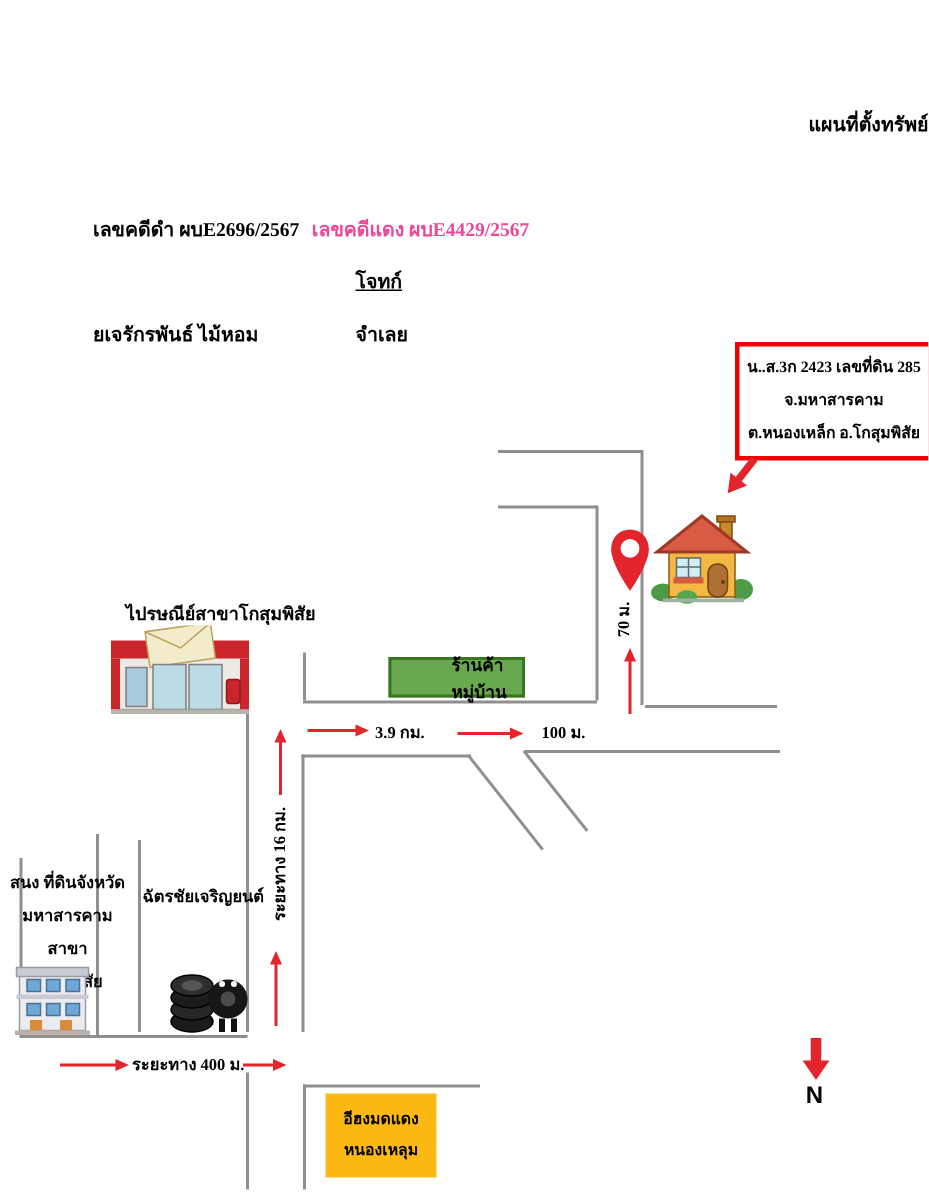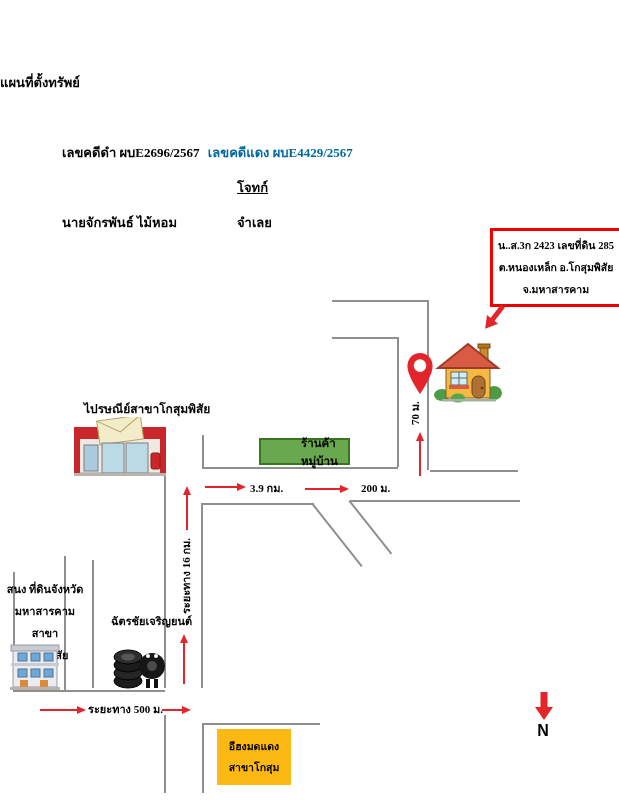"แผนที่ตั้งทรัพย์" div.hdr { text-align: left -> right }
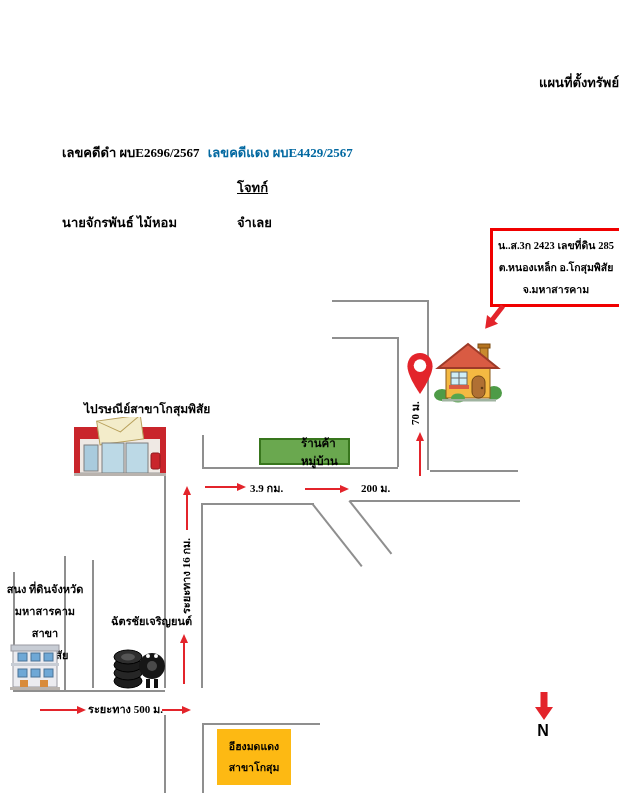"เลขคดีแดง ผบE4429/2567" .red-text { color: #0369a1 -> #ec4899 }
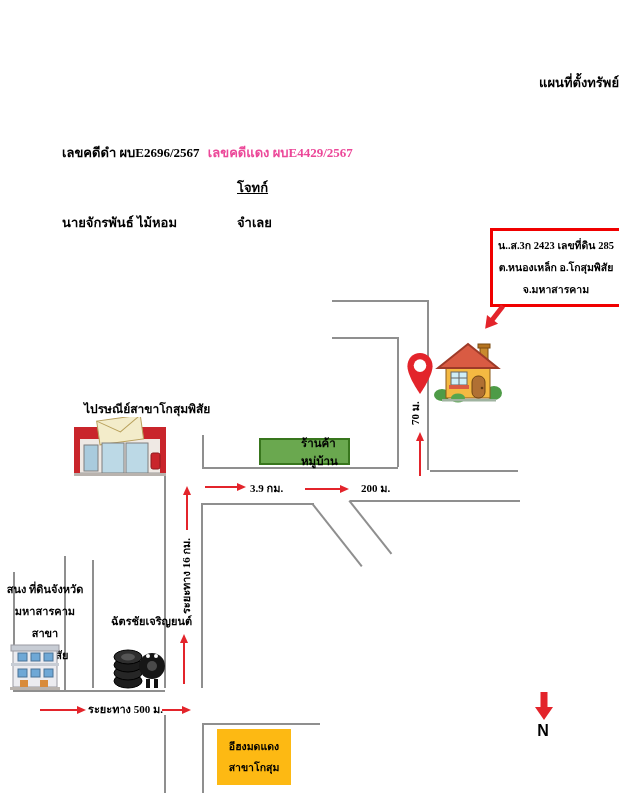"นายจักรพันธ์ ไม้หอม" div.hdr { text: นายจักรพันธ์ -> ยเจรักรพันธ์ }
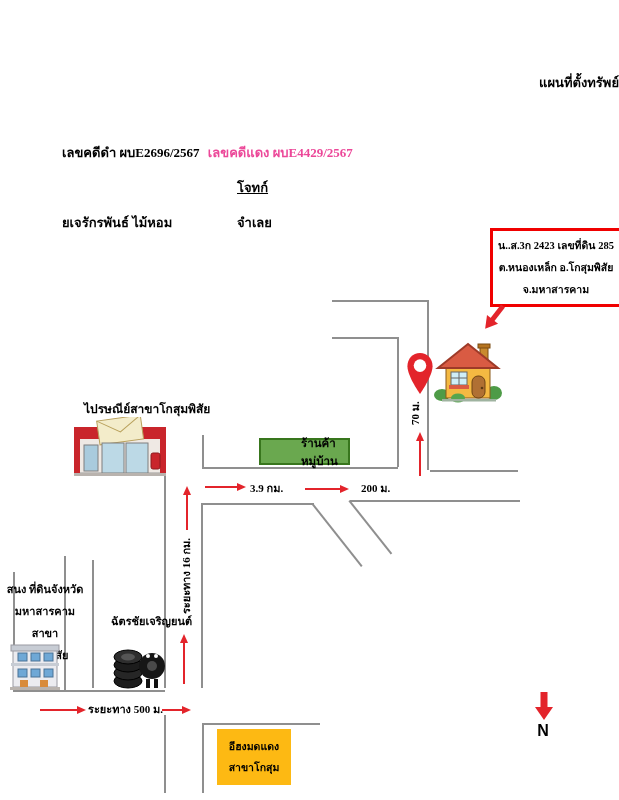"ต.หนองเหล็ก อ.โกสุมพิสัย" div { order: before "จ.มหาสารคาม" -> after "จ.มหาสารคาม" }
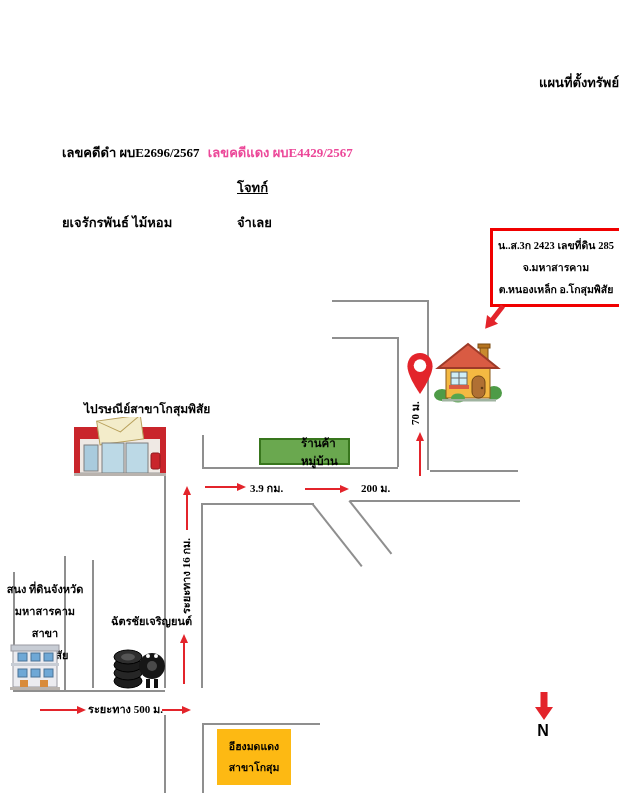"200 ม." div.lbl { text: 200 -> 100 }
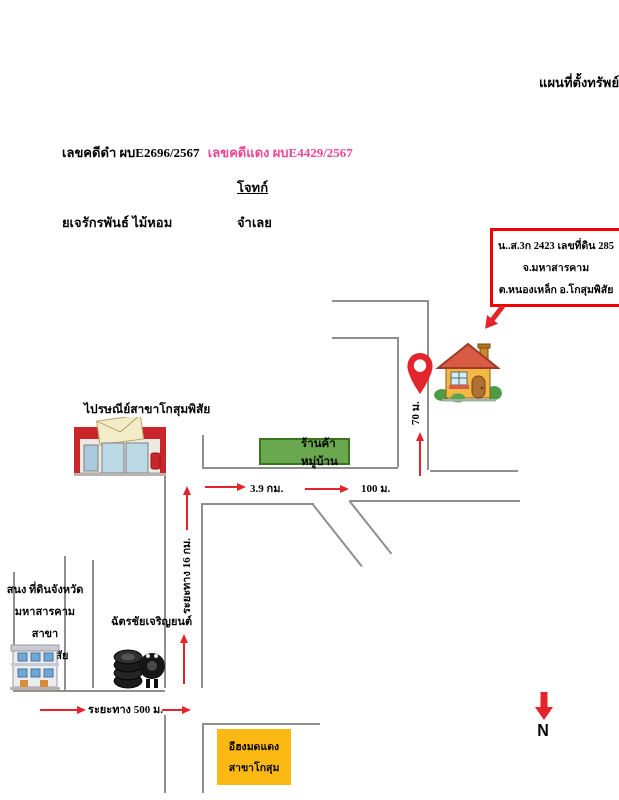"ฉัตรชัยเจริญยนต์" div.lbl { margin-left: 16px -> none; top: 612px -> 588px }
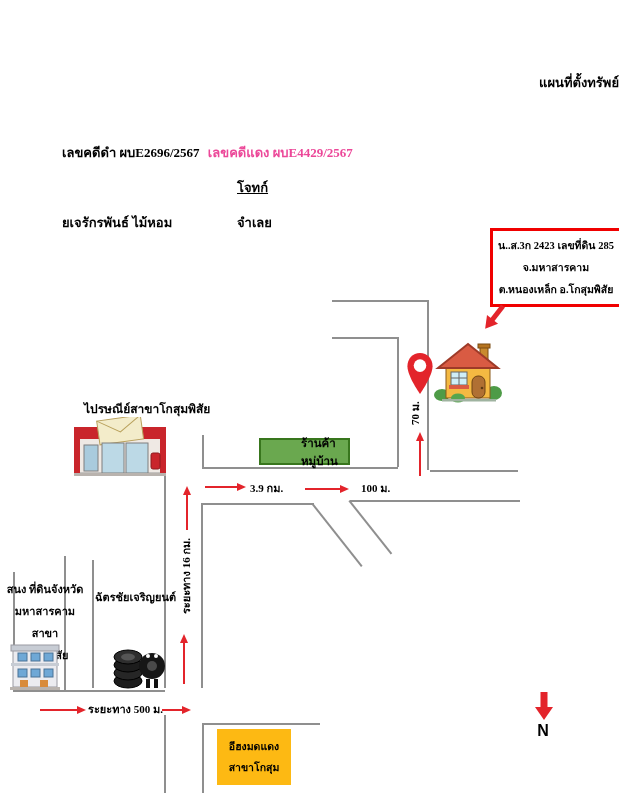"ระยะทาง 500 ม." div.lbl { text: 500 -> 400 }
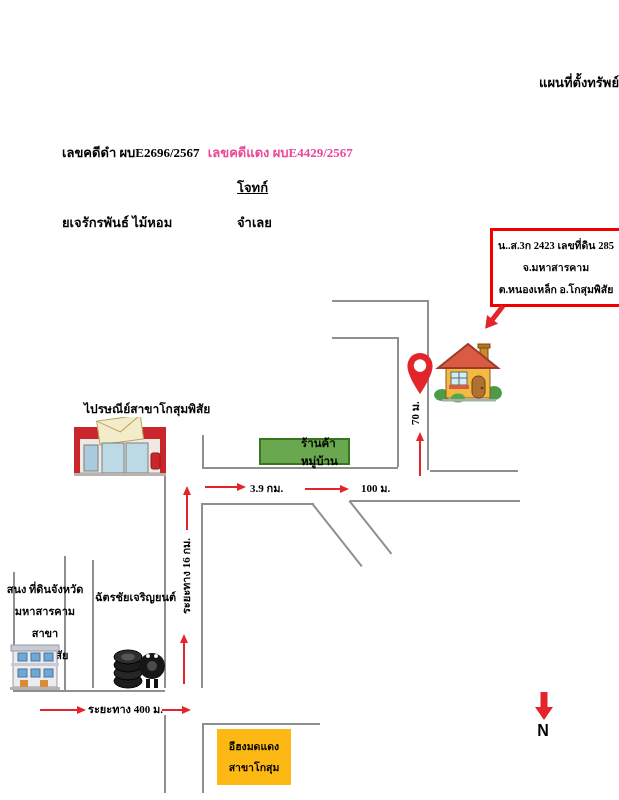"สาขาโกสุม" div { text: สาขาโกสุม -> หนองเหลุม }
